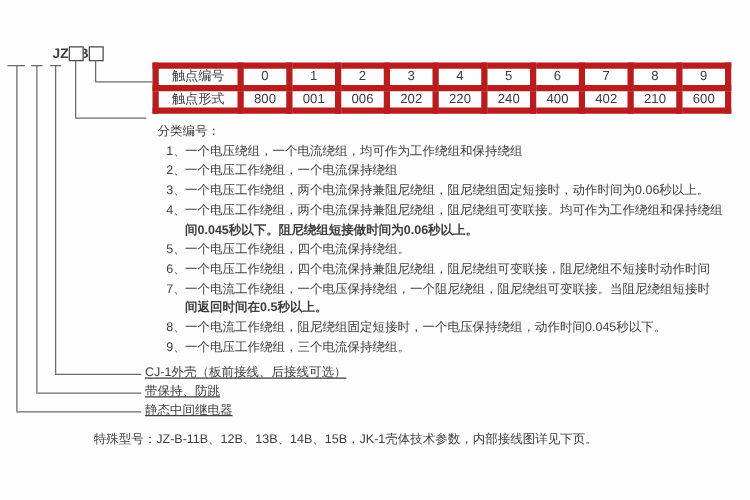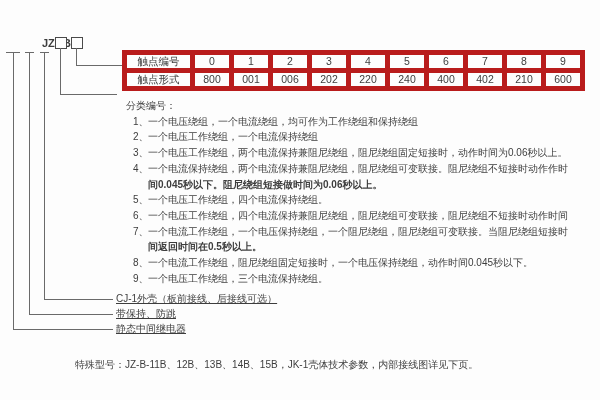"一个电流保持绕组，两个电流保持兼阻尼绕组，阻尼绕组可变联接。阻尼绕组不短接时动作" span { text: 流保持绕组，两个电流保持兼阻尼绕组，阻尼绕组可变联接。阻尼绕组不短接时动作作时 -> 压工作绕组，两个电流保持兼阻尼绕组，阻尼绕组可变联接。均可作为工作绕组和保持绕组 }
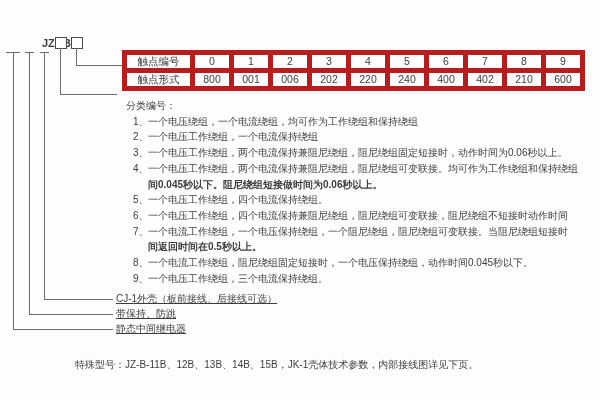"特殊型号：JZ-B-11B、12B、13B、14B、15B，JK-1壳体技术参数" .footer { top: 358px -> 345px }
